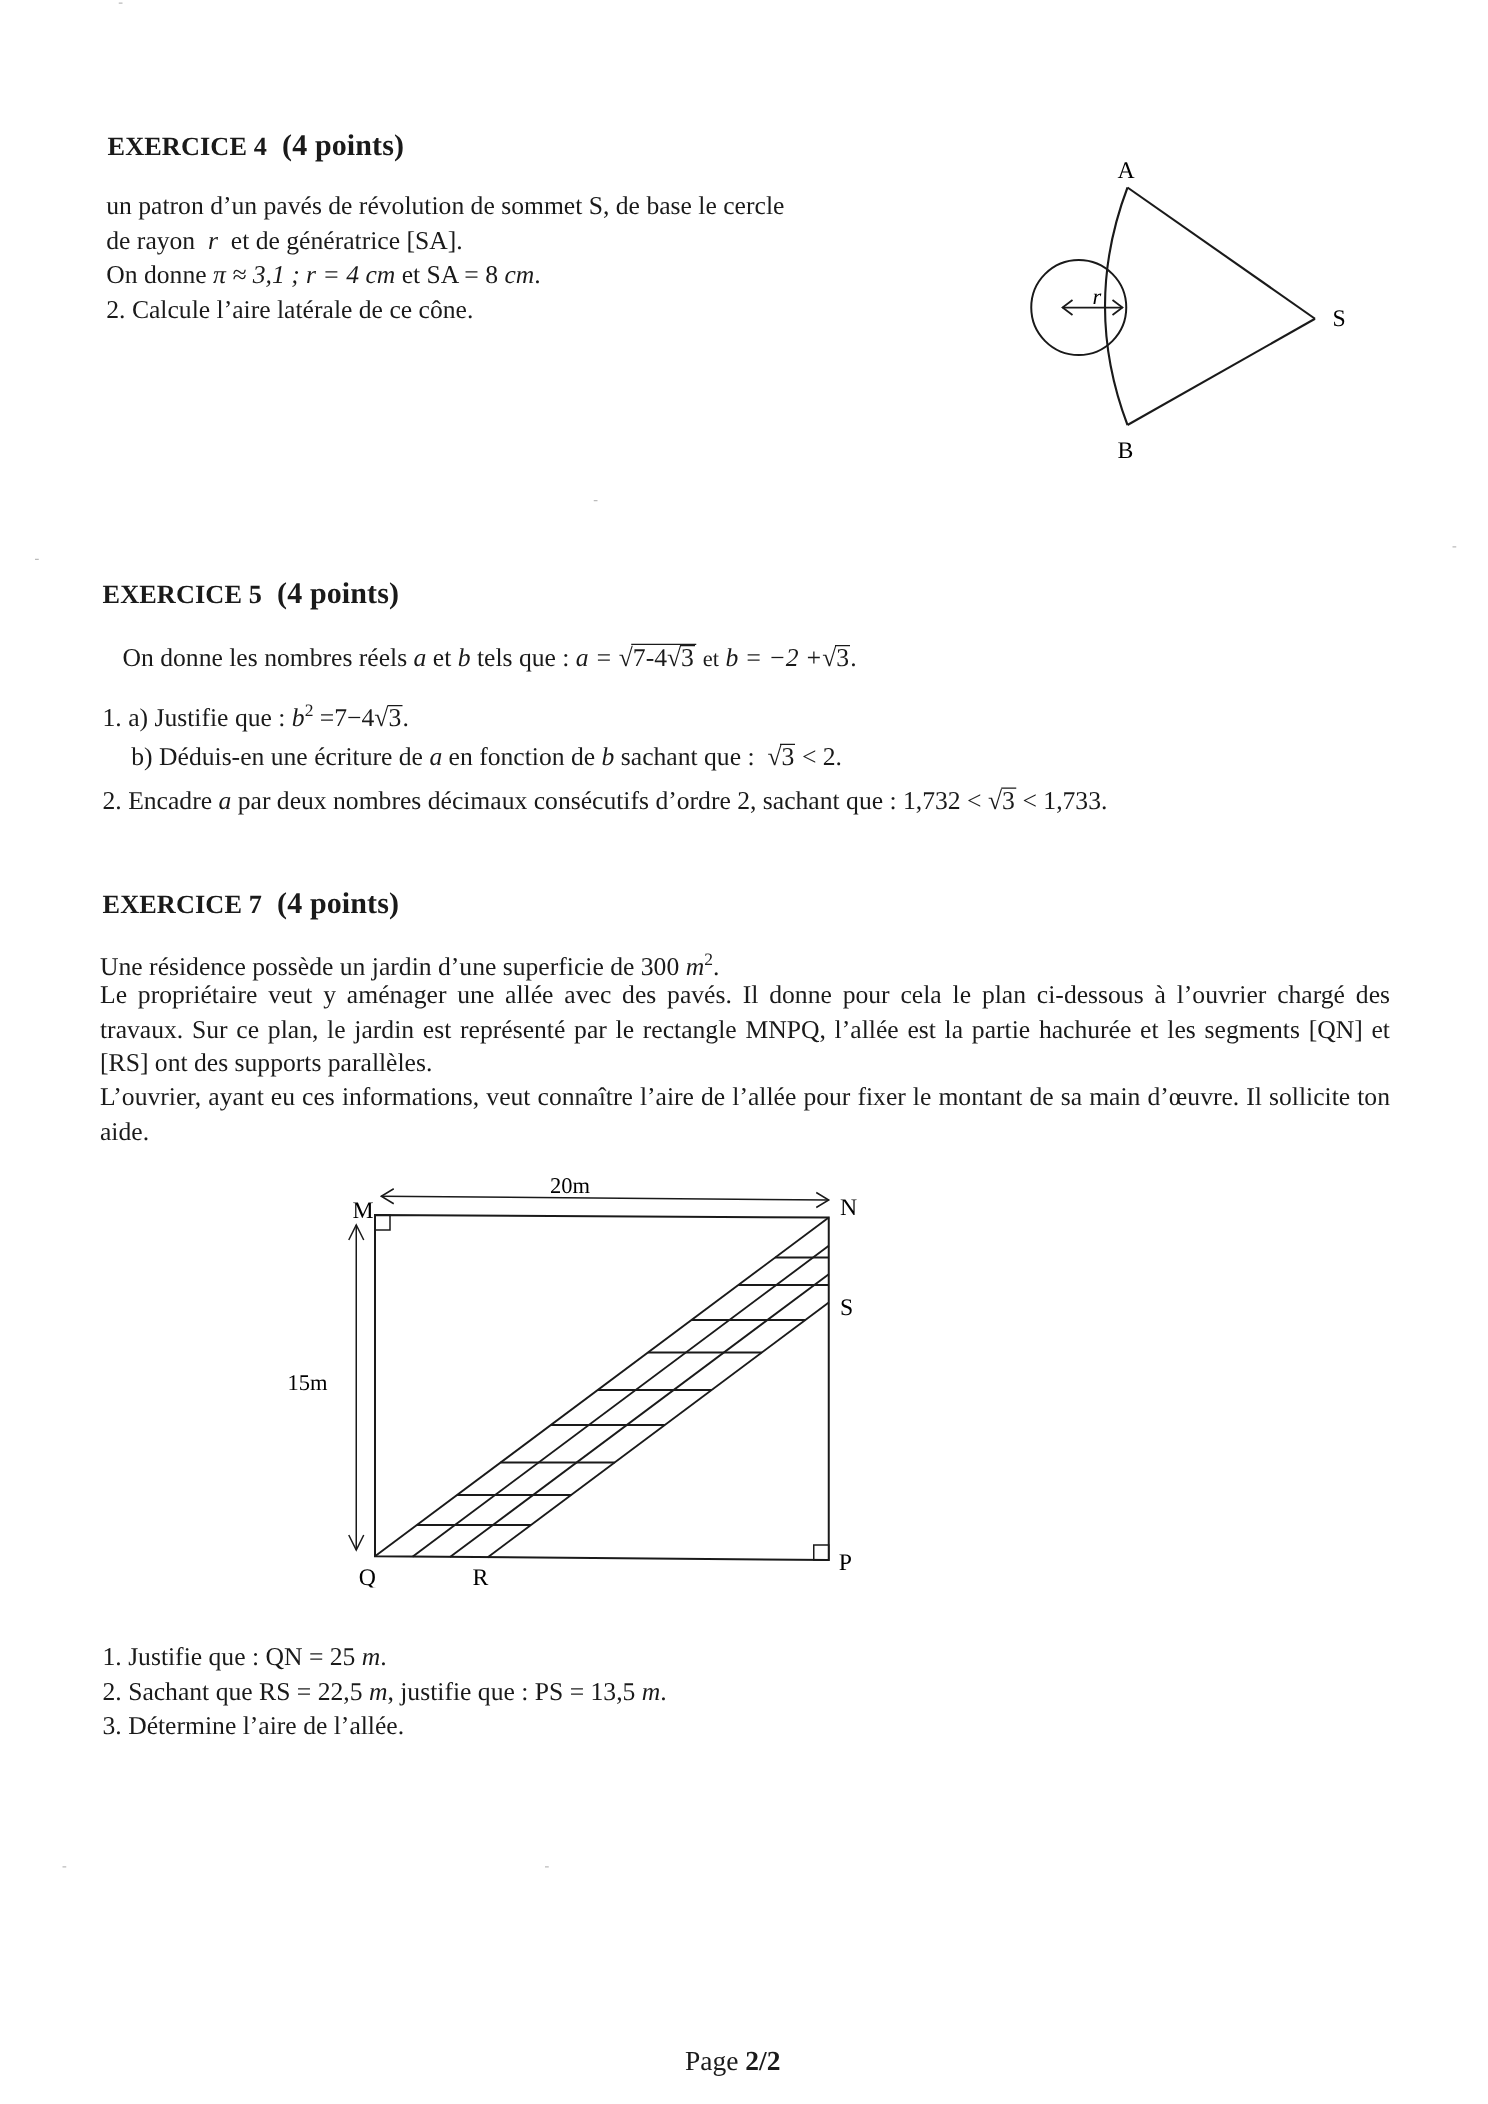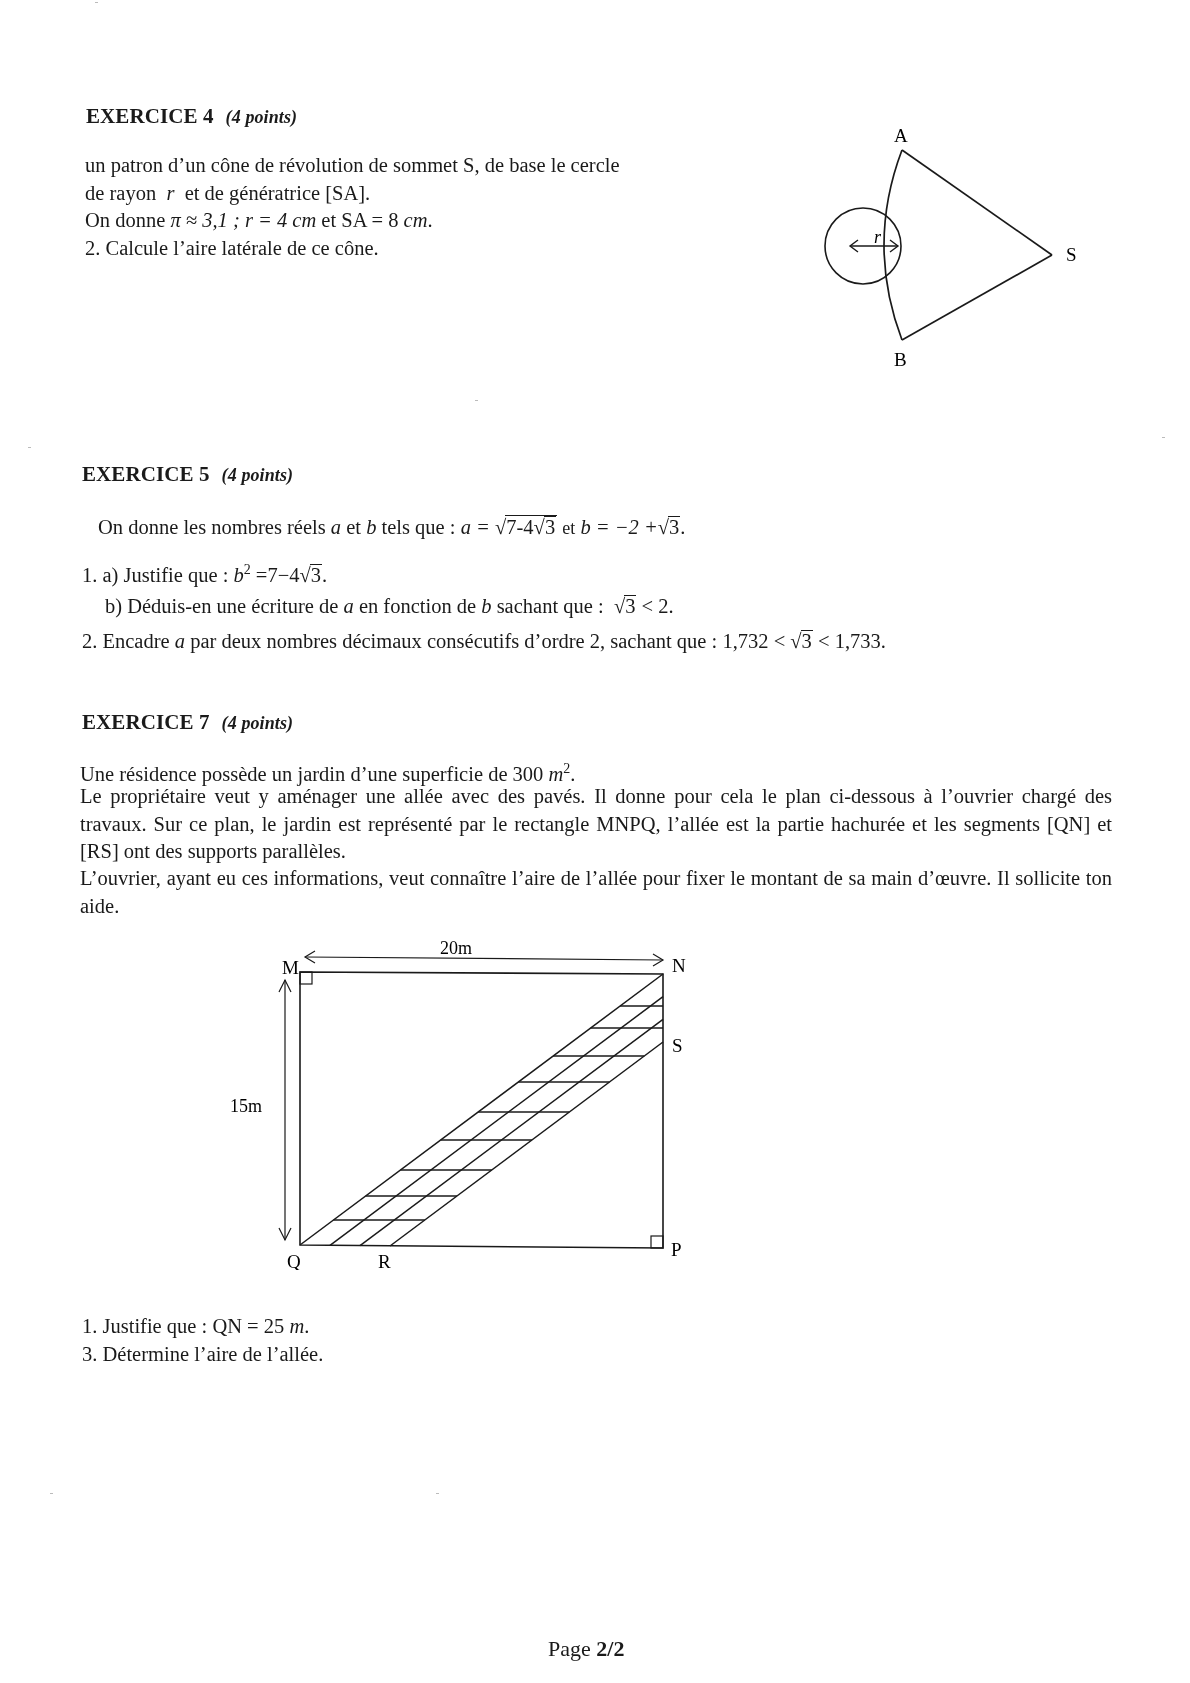"(4 points)" .h .pts { font-size: 18px -> 24px; font-style: italic -> none }
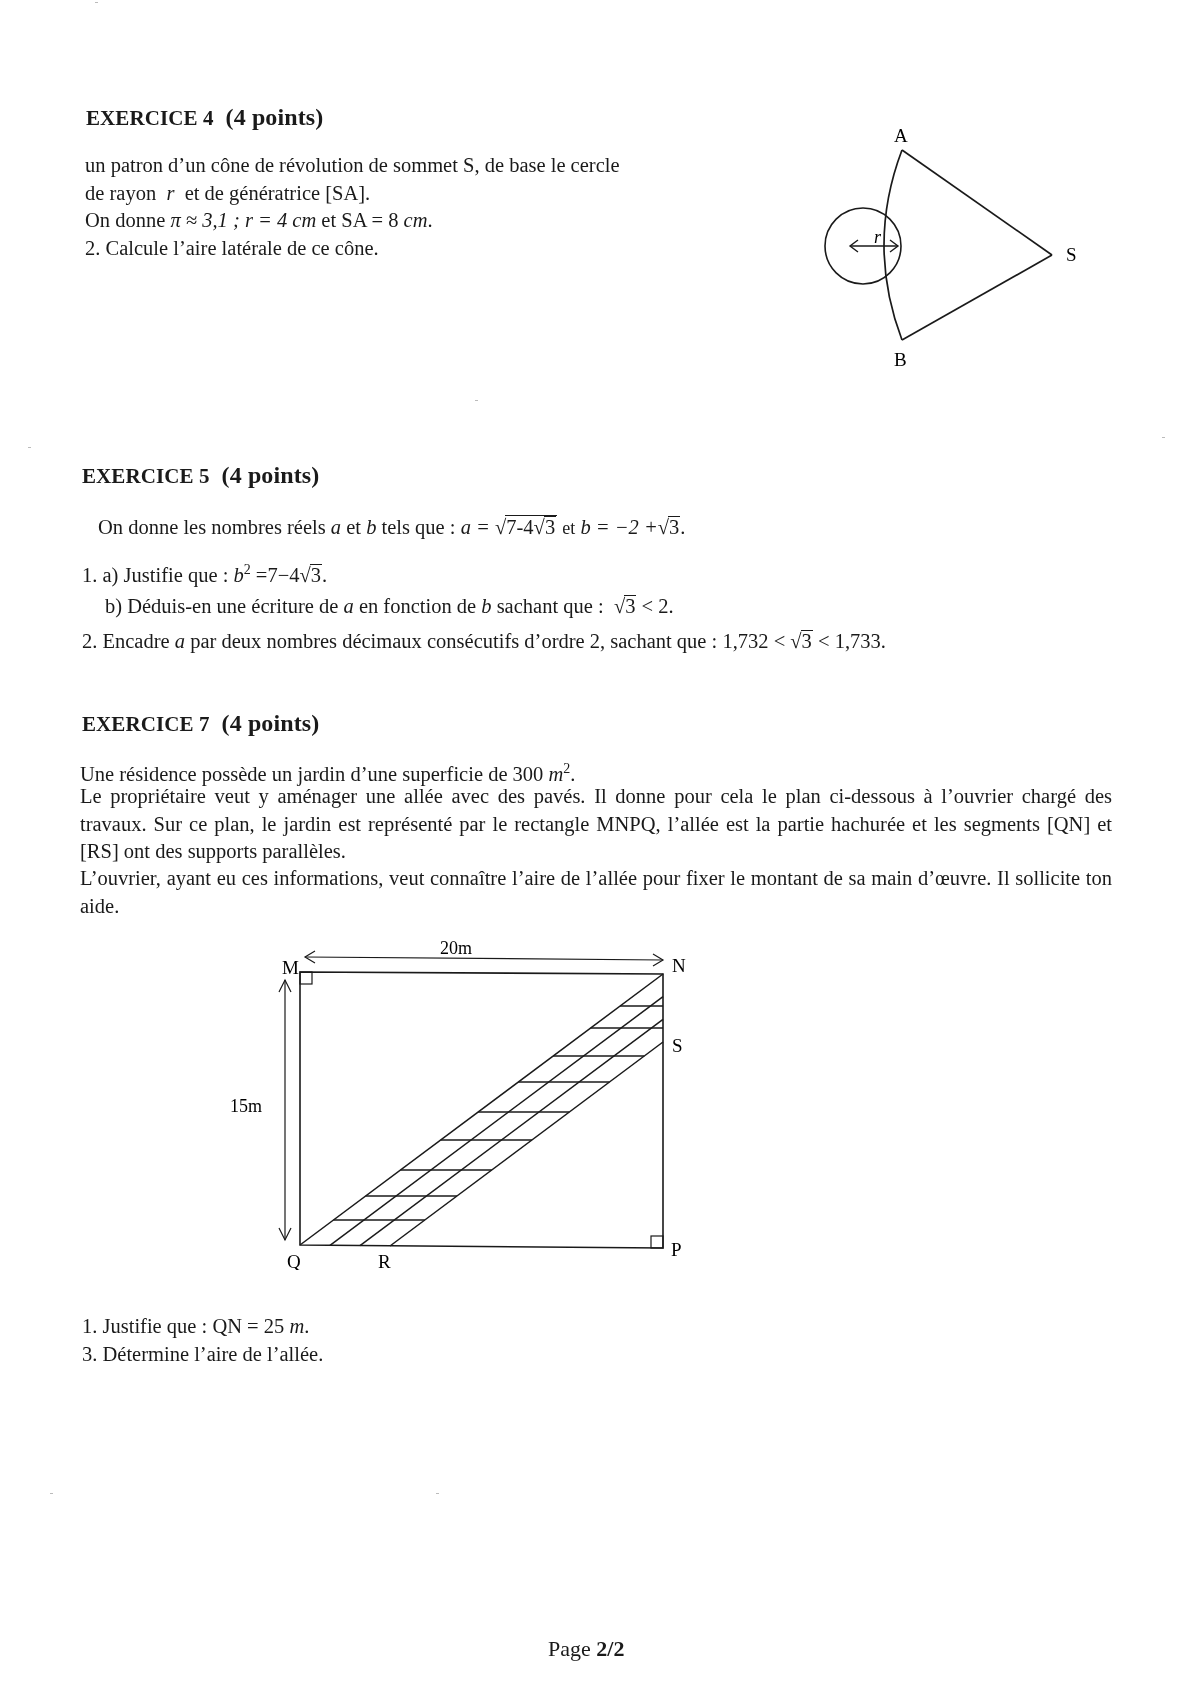"un patron d’un cône de" div { text: cône -> pavés }
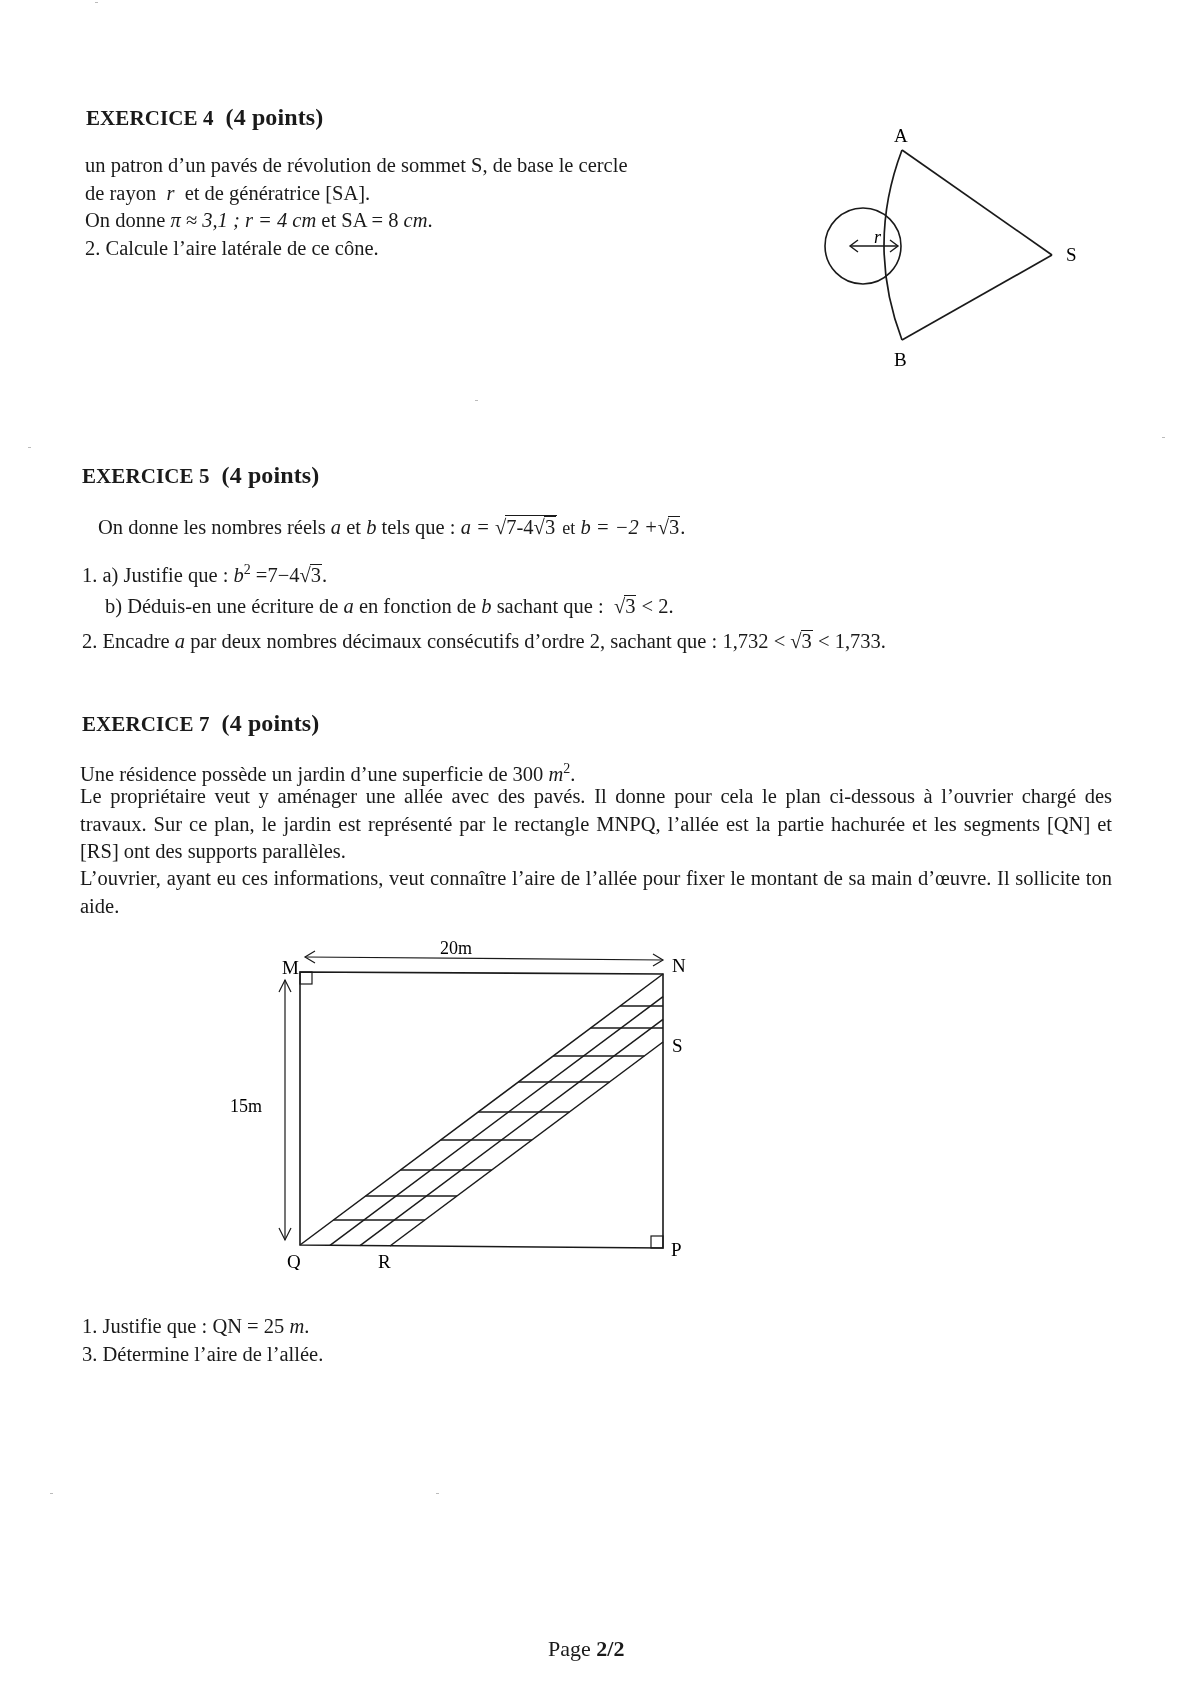"2. Sachant que RS =" div { html: none -> <div><span>2.</span> <span>Sachant que RS = 22,5</span> <span>m</span><span>, justifie que : PS = 13,5</span> <span>m</span><span>.</span></div> }
